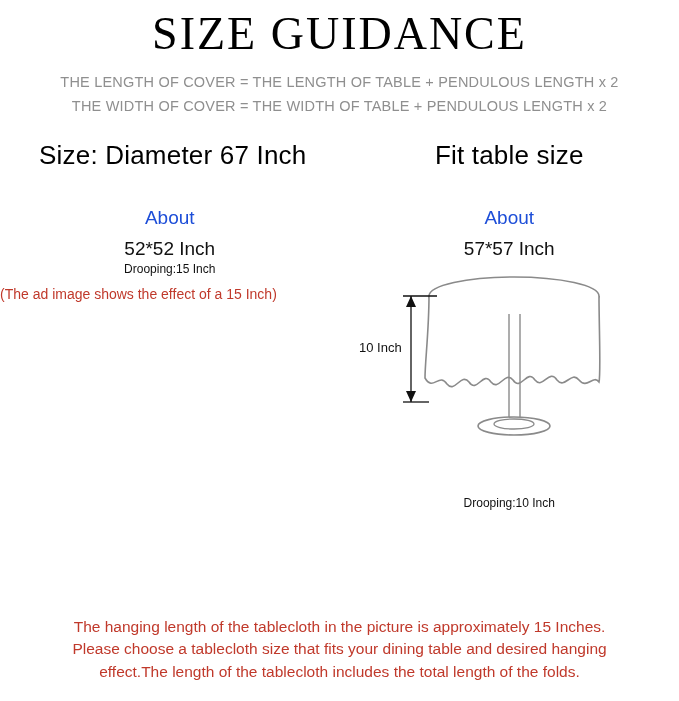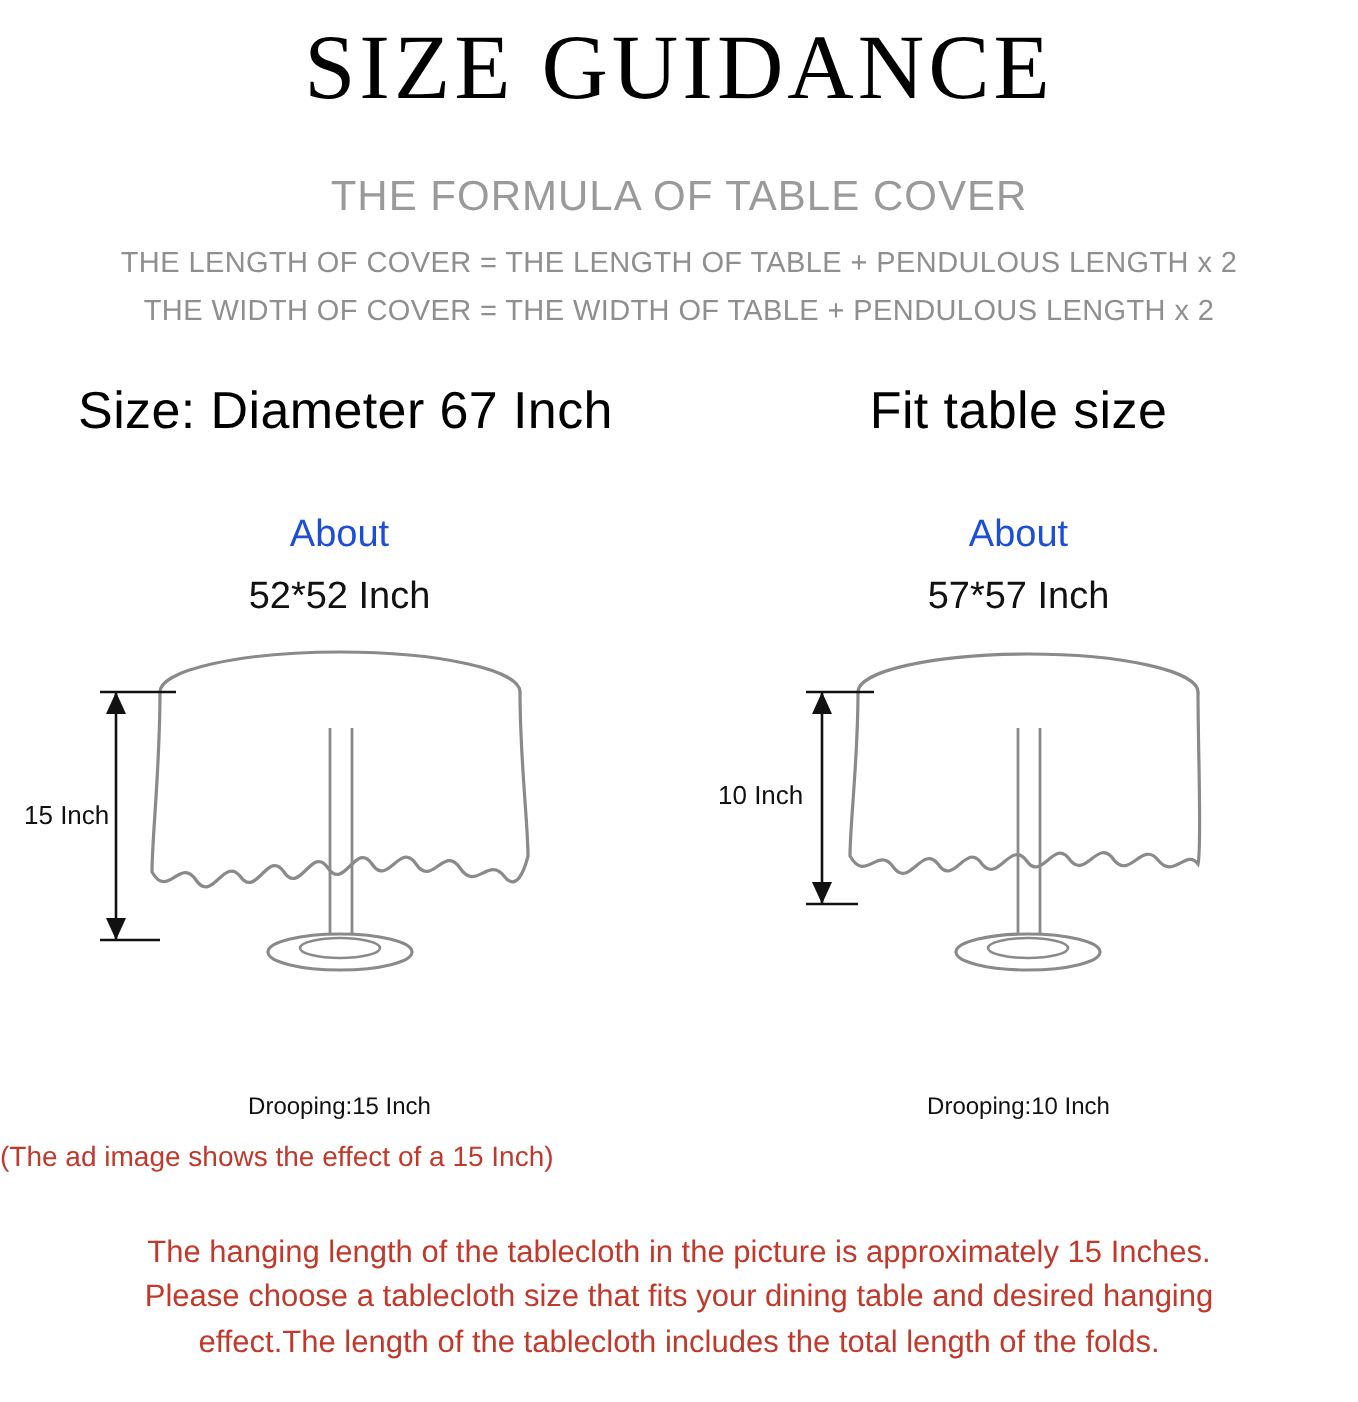"THE FORMULA OF TABLE COVER" div.subtitle { html: <div>THE FORMULA OF TABLE COVER</div> -> none }
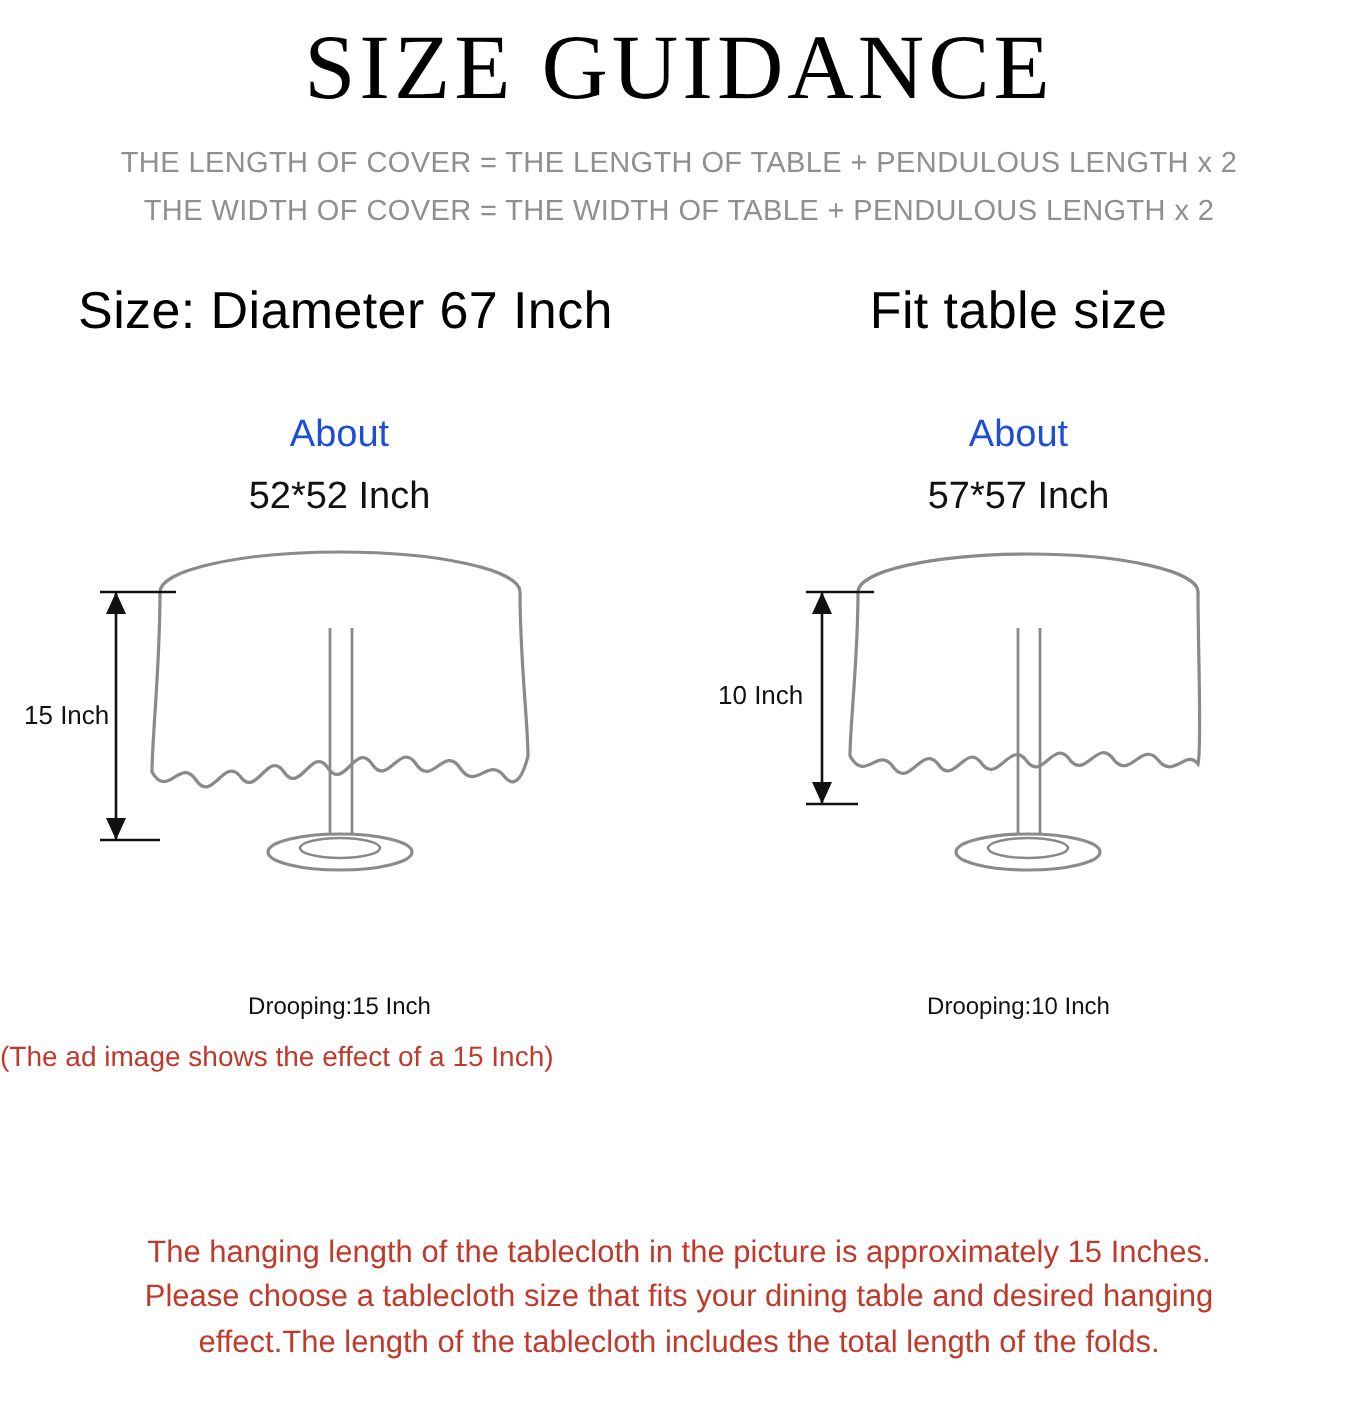"15 Inch" div.figure { html: <div> <svg> <ellipse></ellipse> <path></path> <line></line> <line></line> <ellipse></ellipse> <ellipse></ellipse> <line></line> <path></path> <path></path> <line></line> <line></line> <text>15 Inch</text> </svg> </div> -> none }
